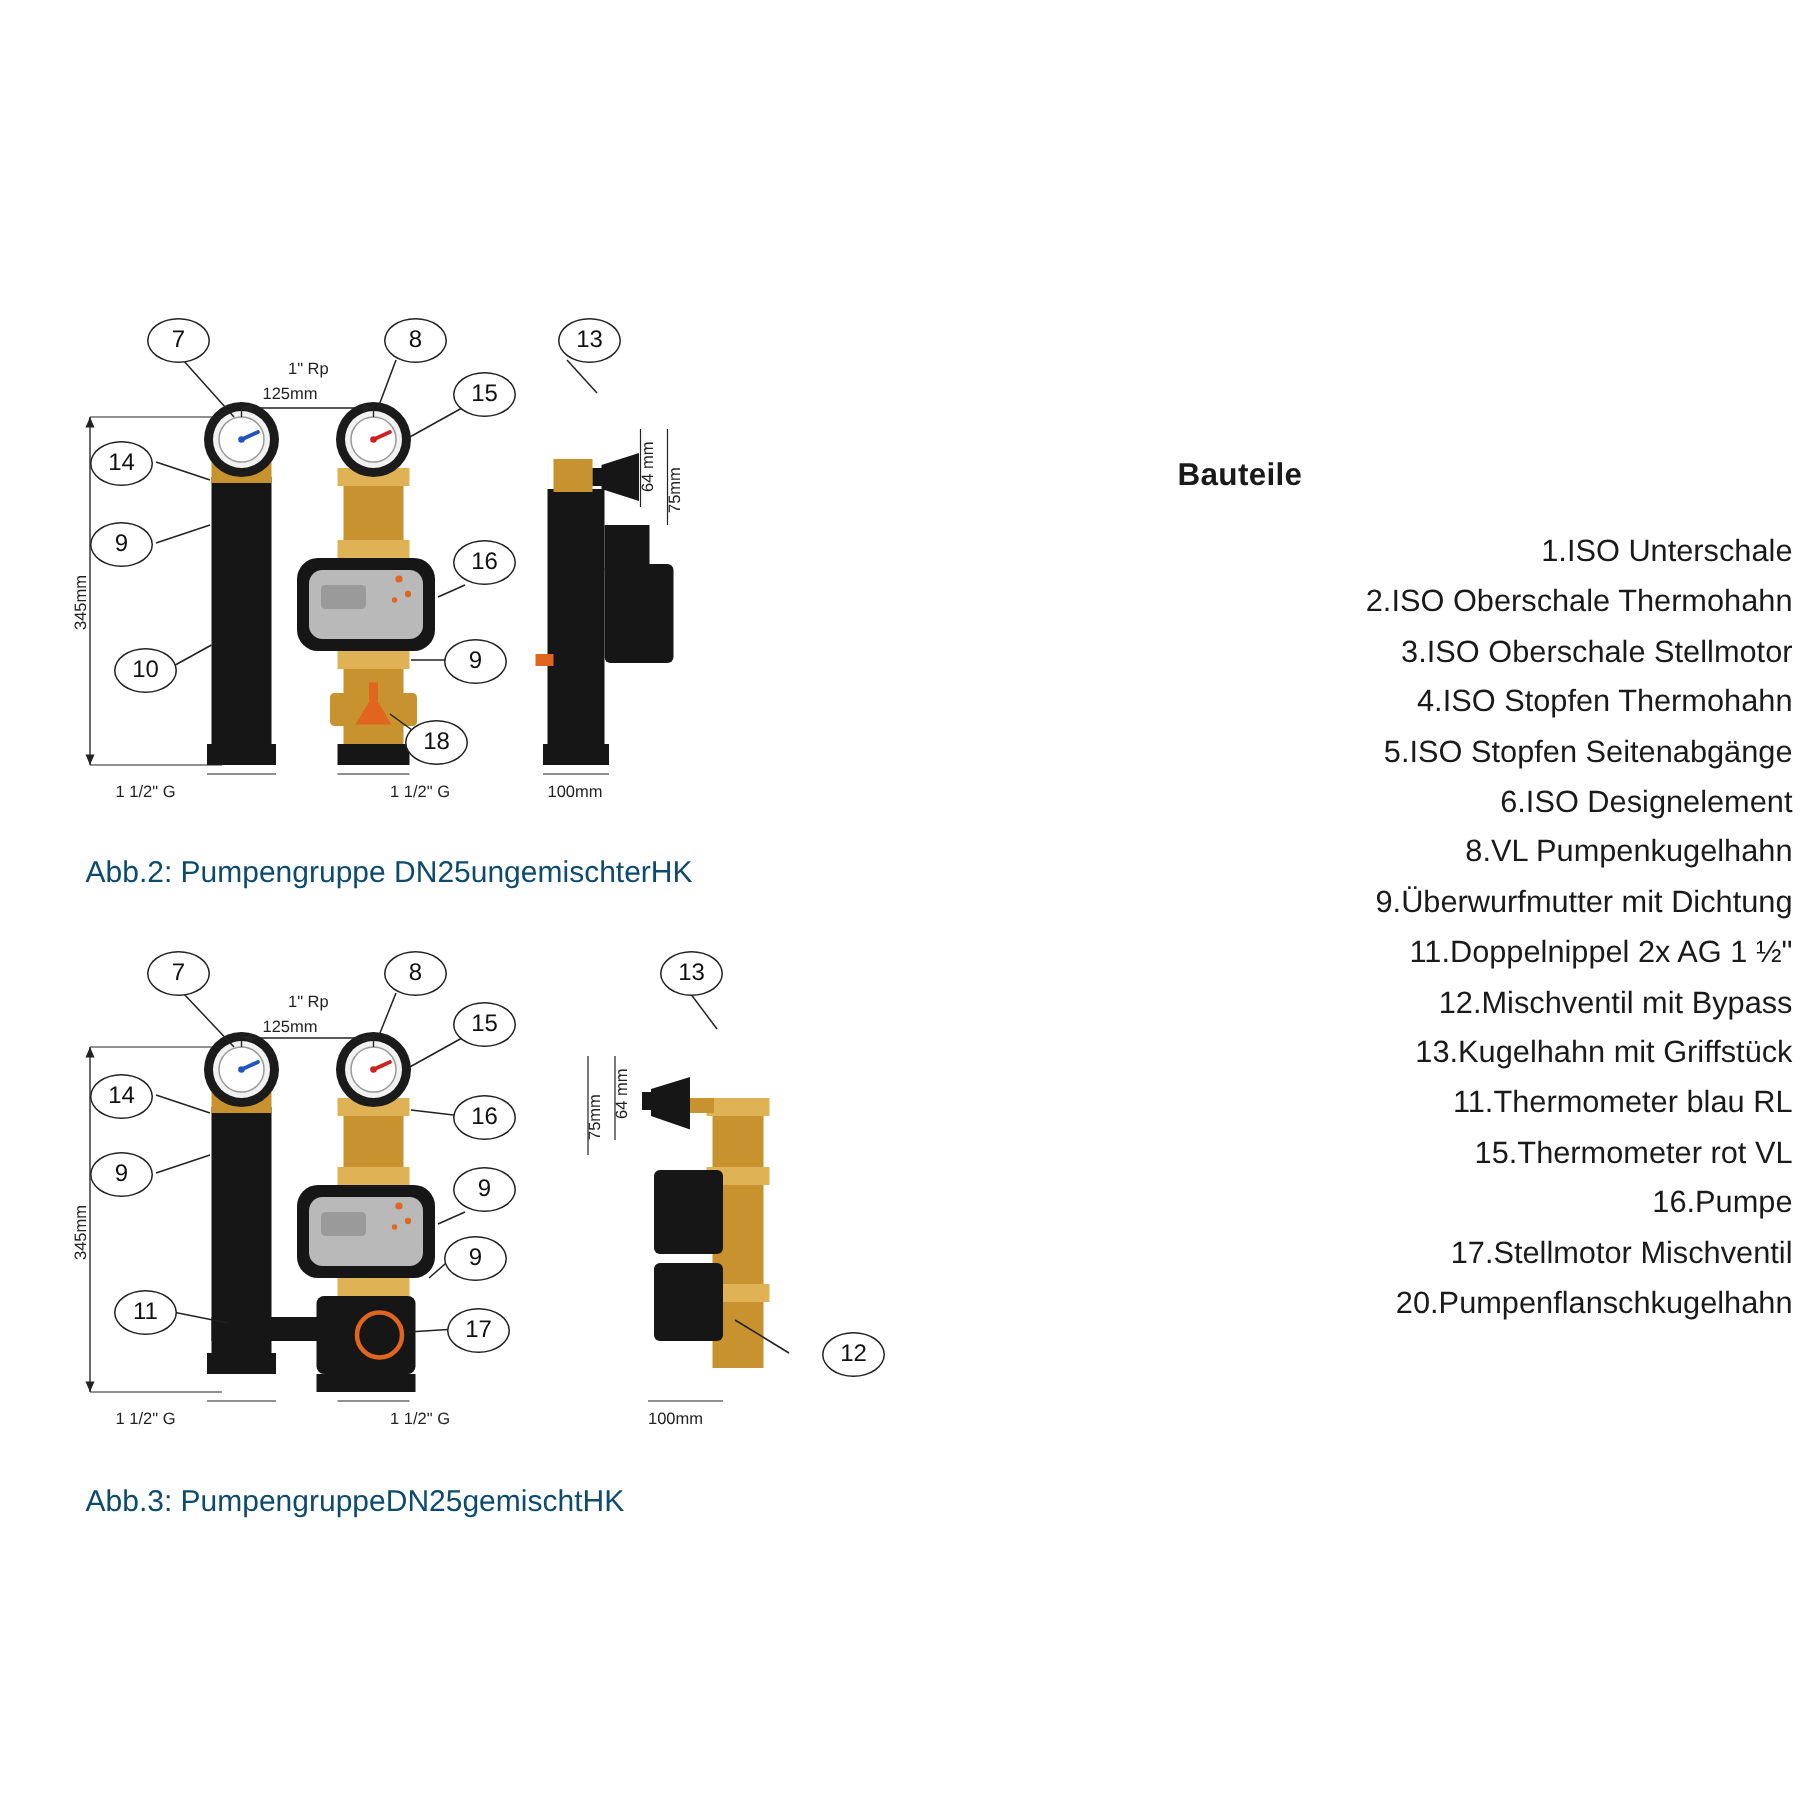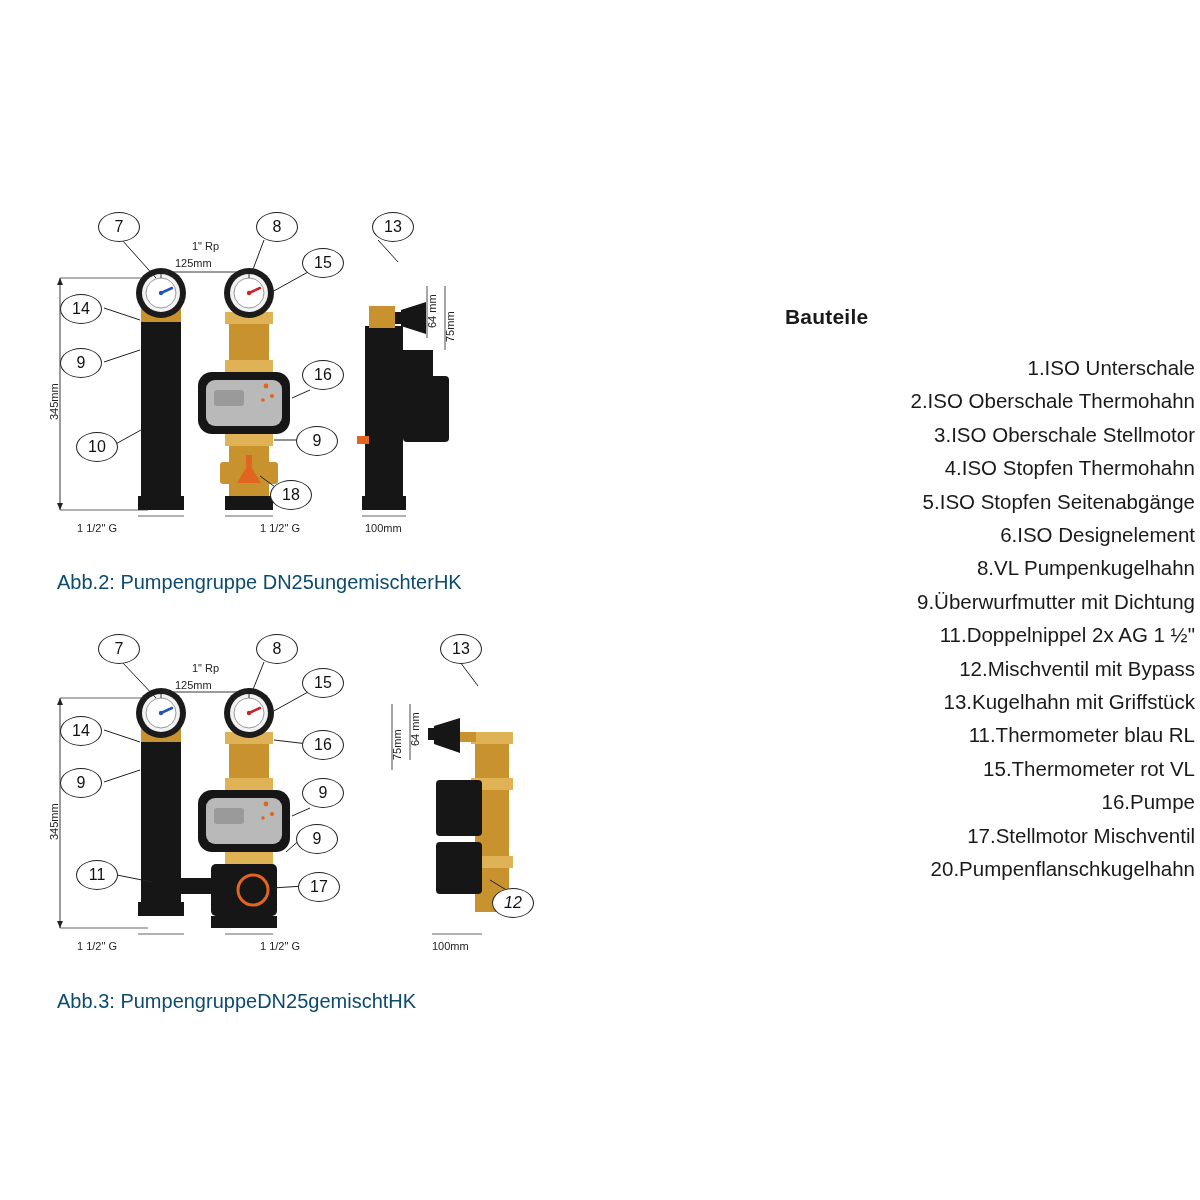"12" div.callout { font-style: italic -> none; left: 472px -> 528px }
